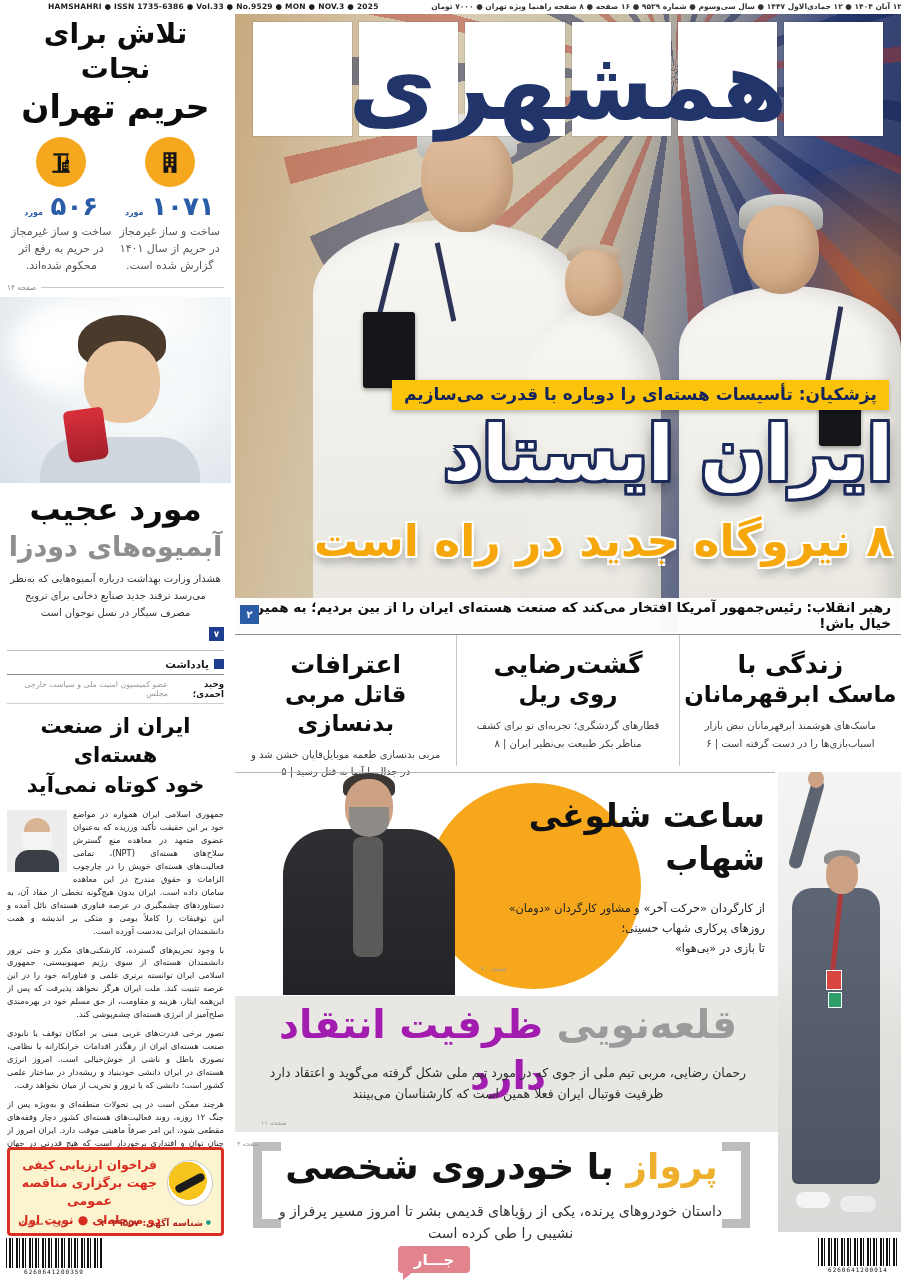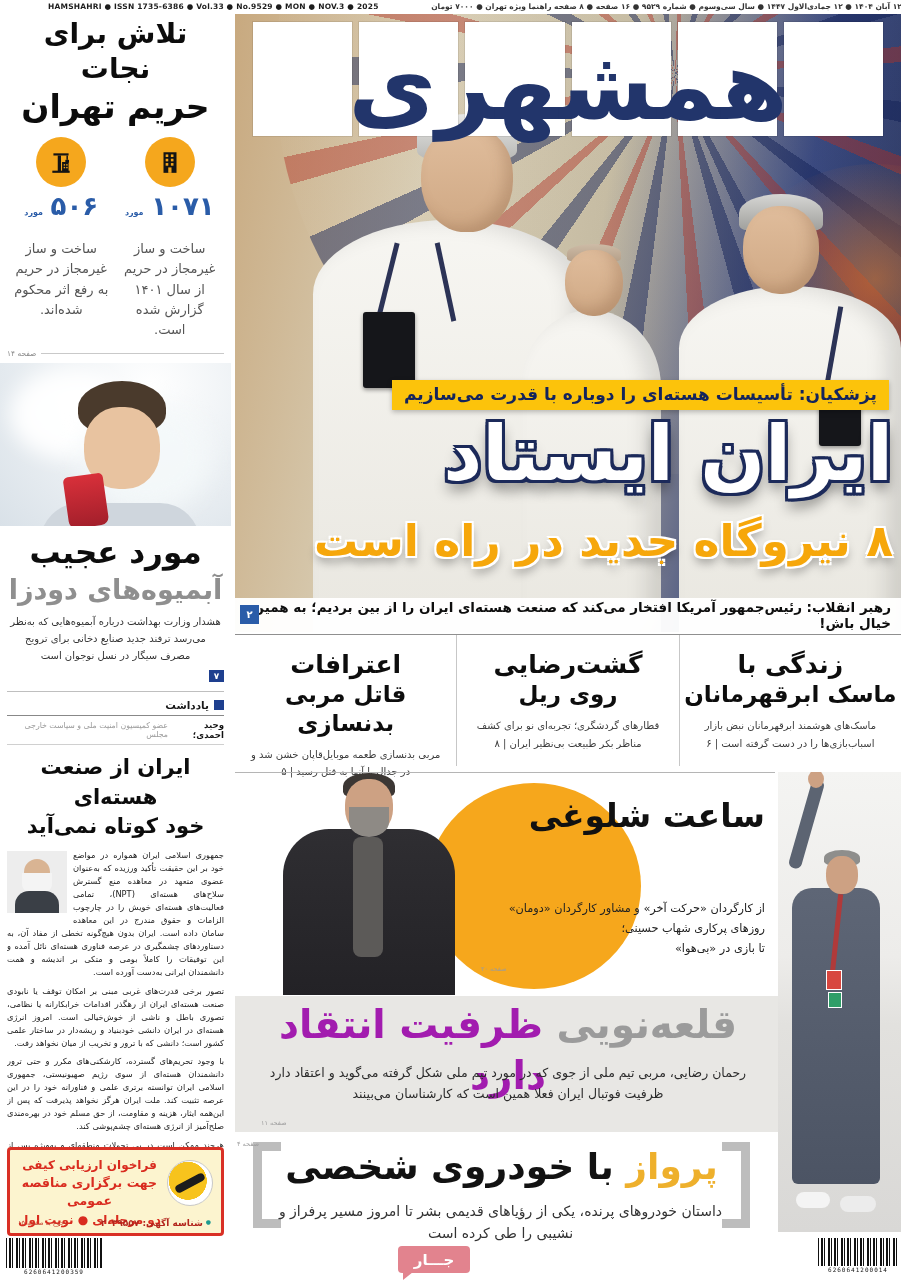"ساخت و ساز غیرمجاز در" .stat-desc { font-size: 13px -> 11px; margin-top: 18px -> 2px }
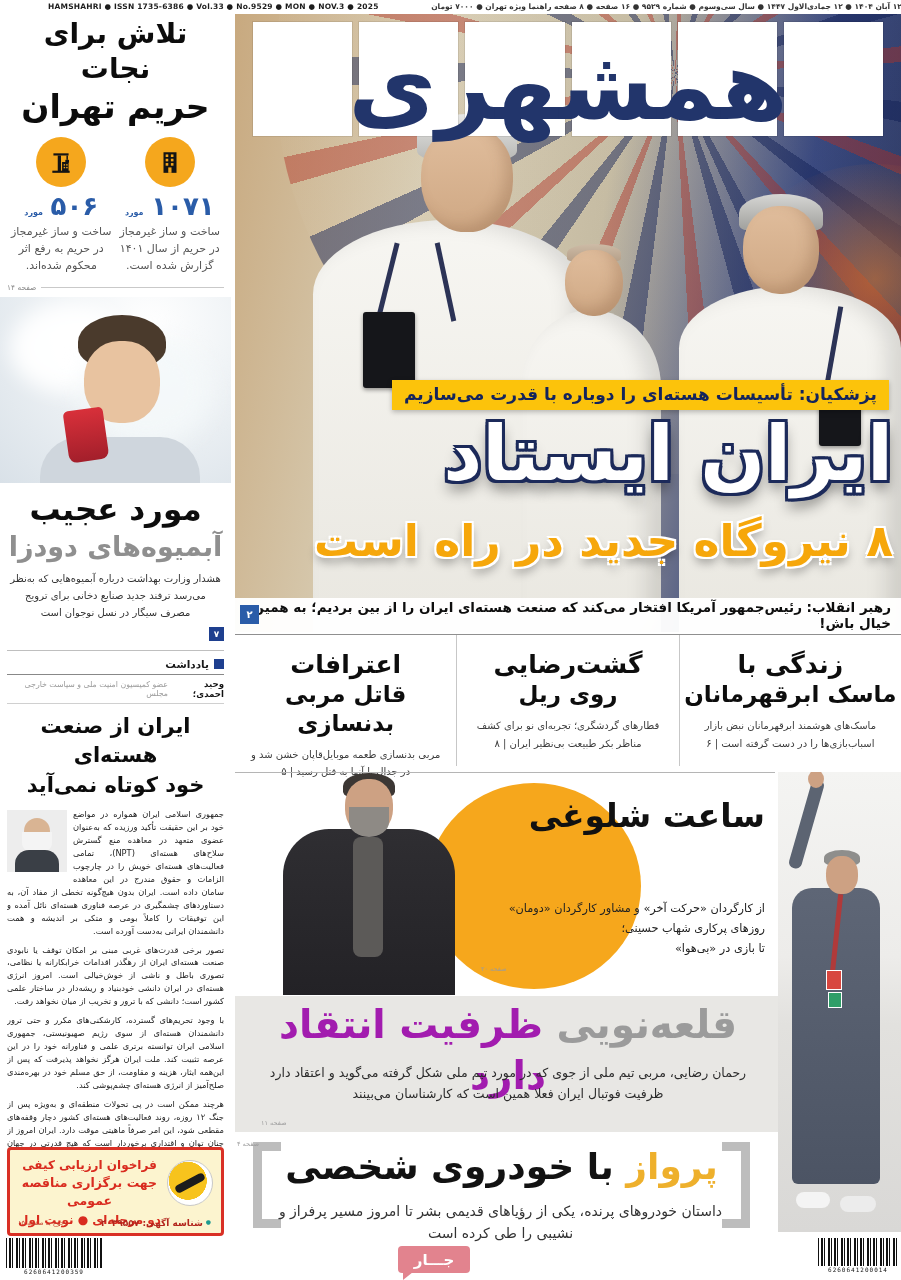"شهاب" span.l2 { html: none -> <span>شهاب</span> }
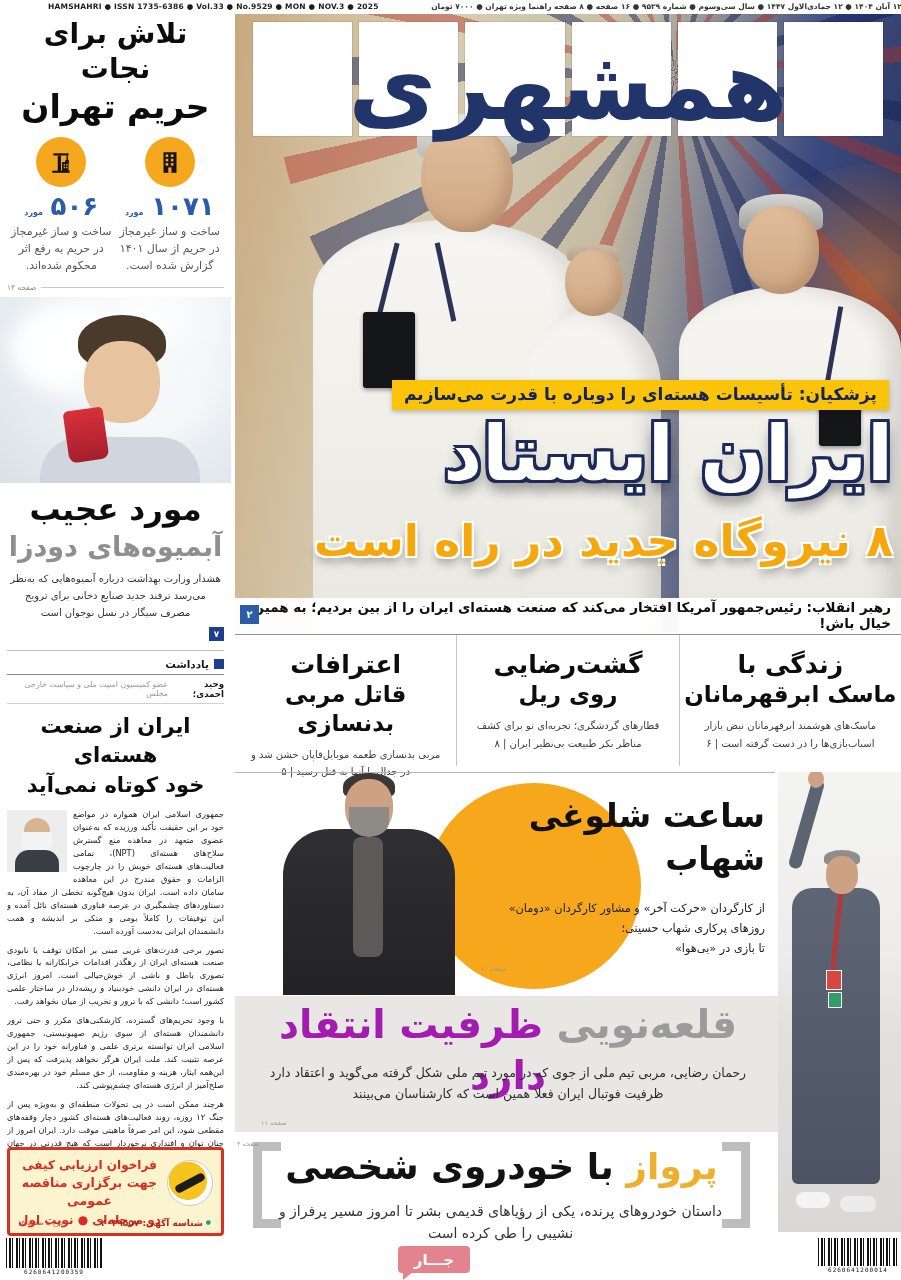"تصور برخی قدرت‌های غربی مبنی" p { order: before "با وجود تحریم‌های گسترده، کارشکنی‌های" -> after "با وجود تحریم‌های گسترده، کارشکنی‌های" }
